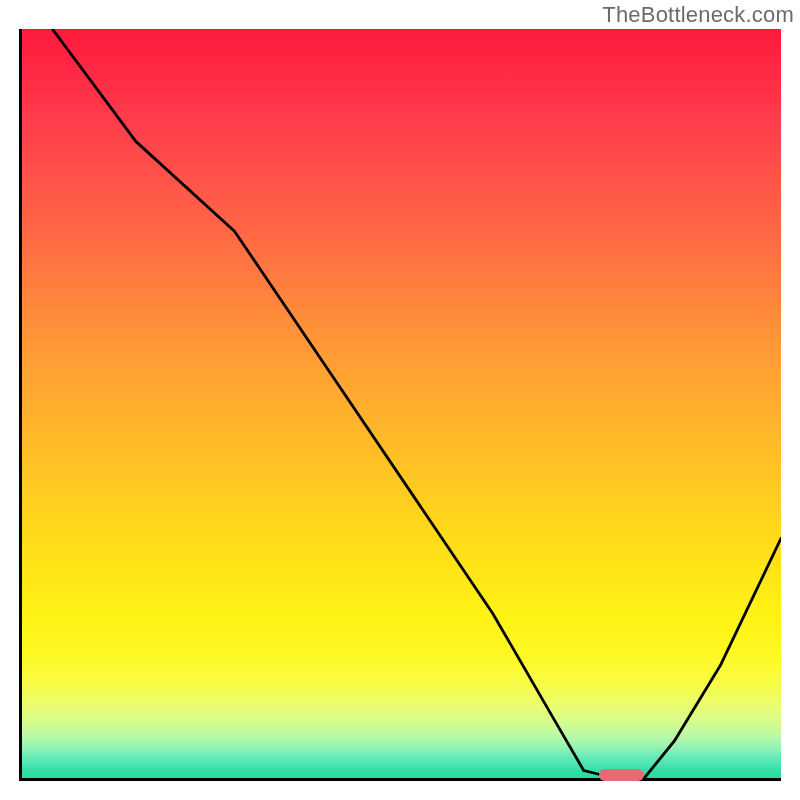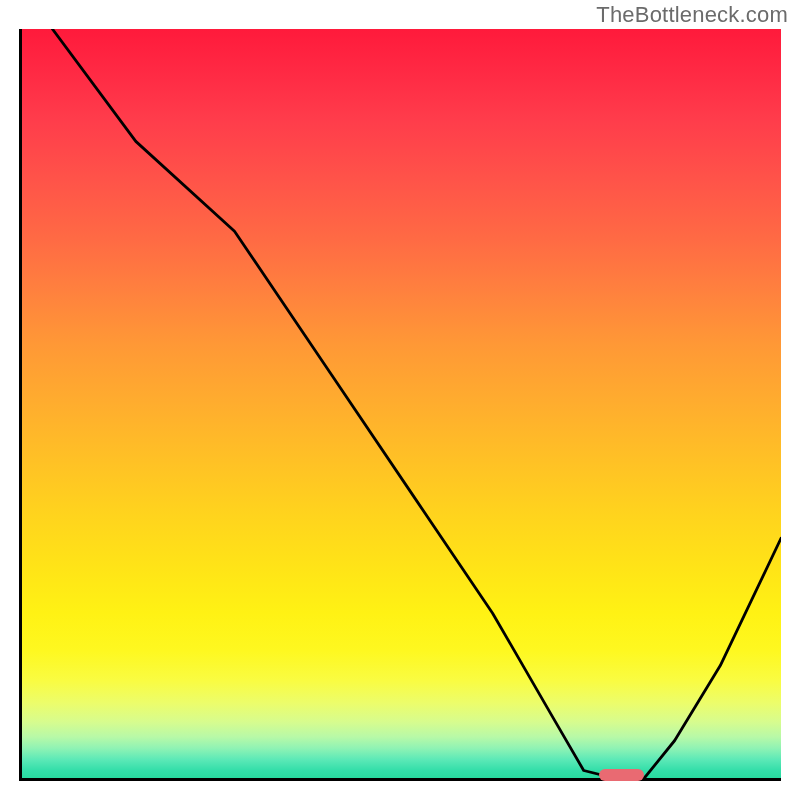"TheBottleneck.com" .watermark { right: 12px -> 6px }
